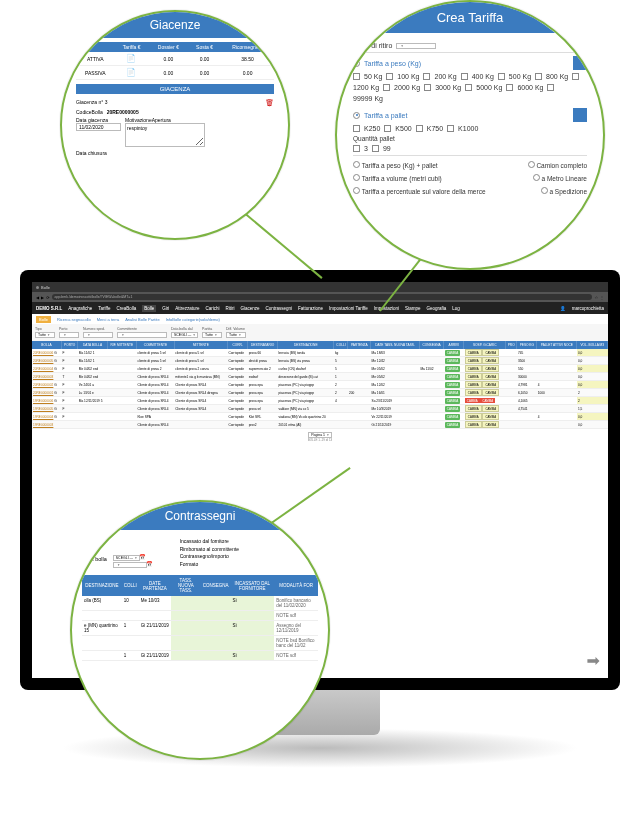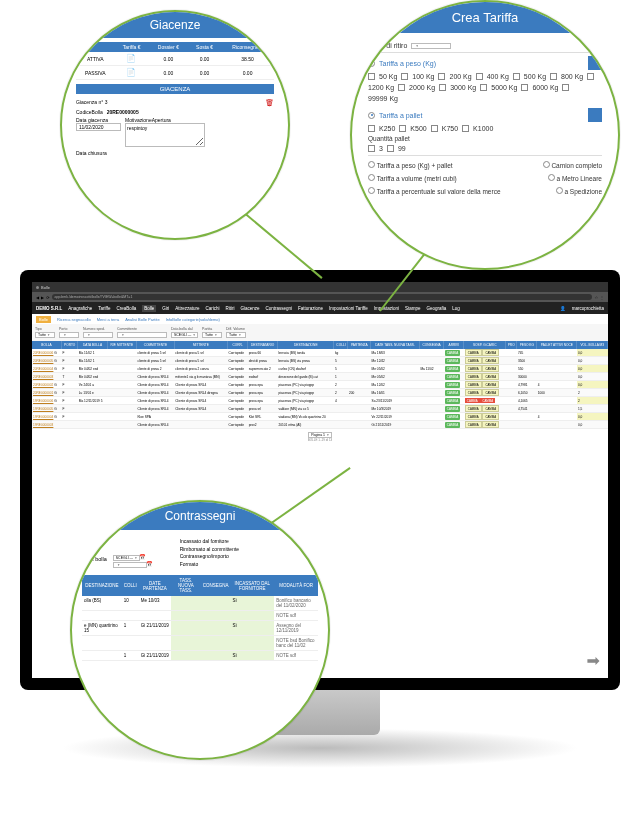"Crea Tariffa" .c2 { left: 350px -> 335px }
